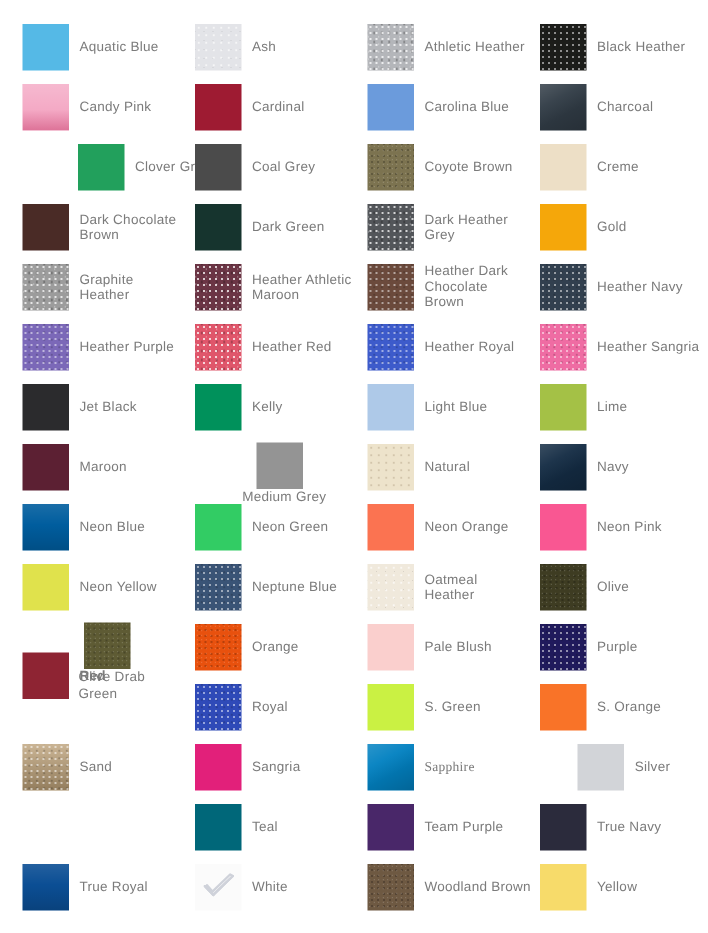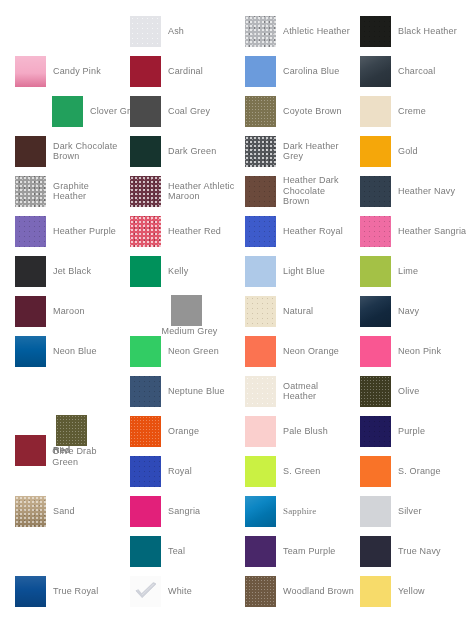"Aquatic Blue" div.swatch-item { html: none -> <div> <div></div> <span>Aquatic Blue</span> </div> }
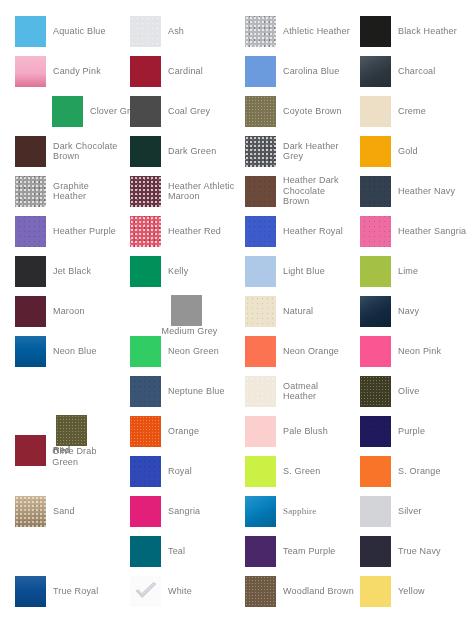"Neon Yellow" div.swatch-item { html: none -> <div> <div></div> <span>Neon Yellow</span> </div> }
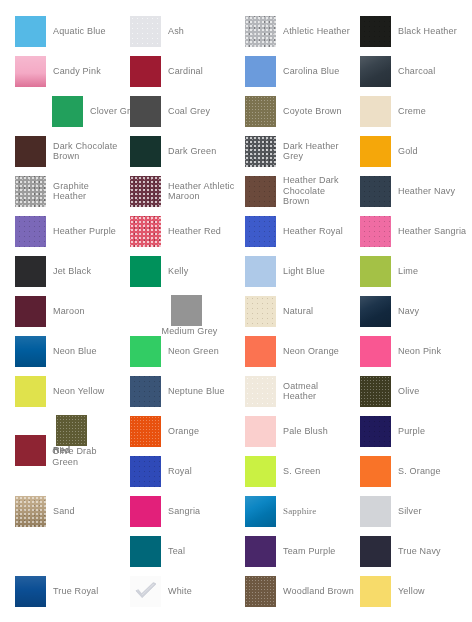"Silver" div.swatch-item { justify-content: none -> center }
